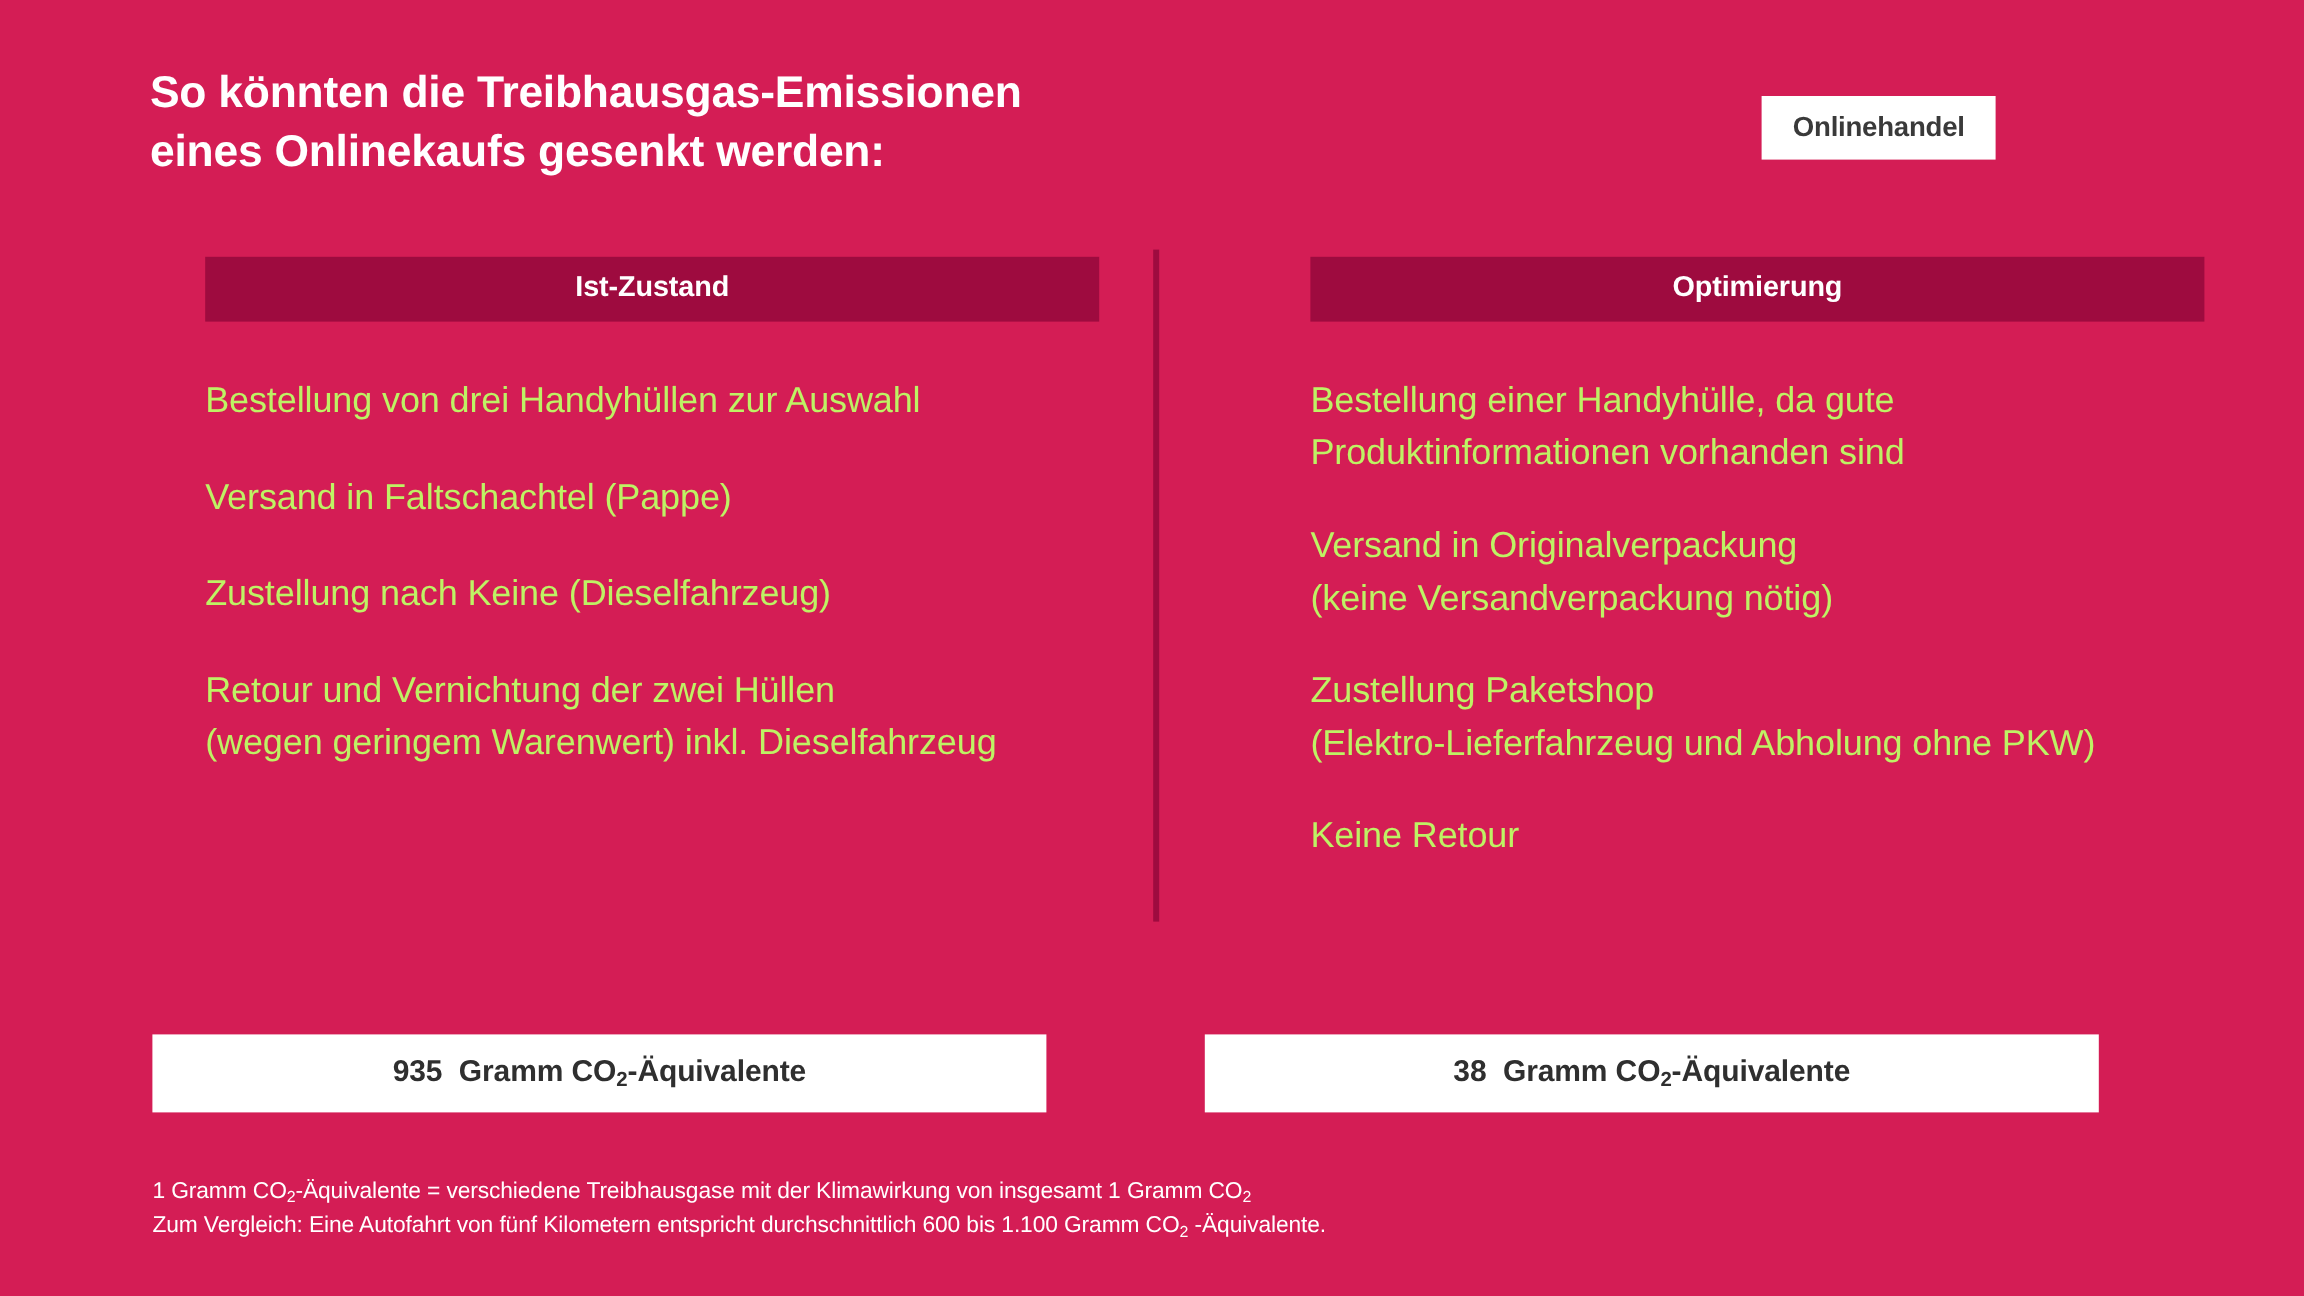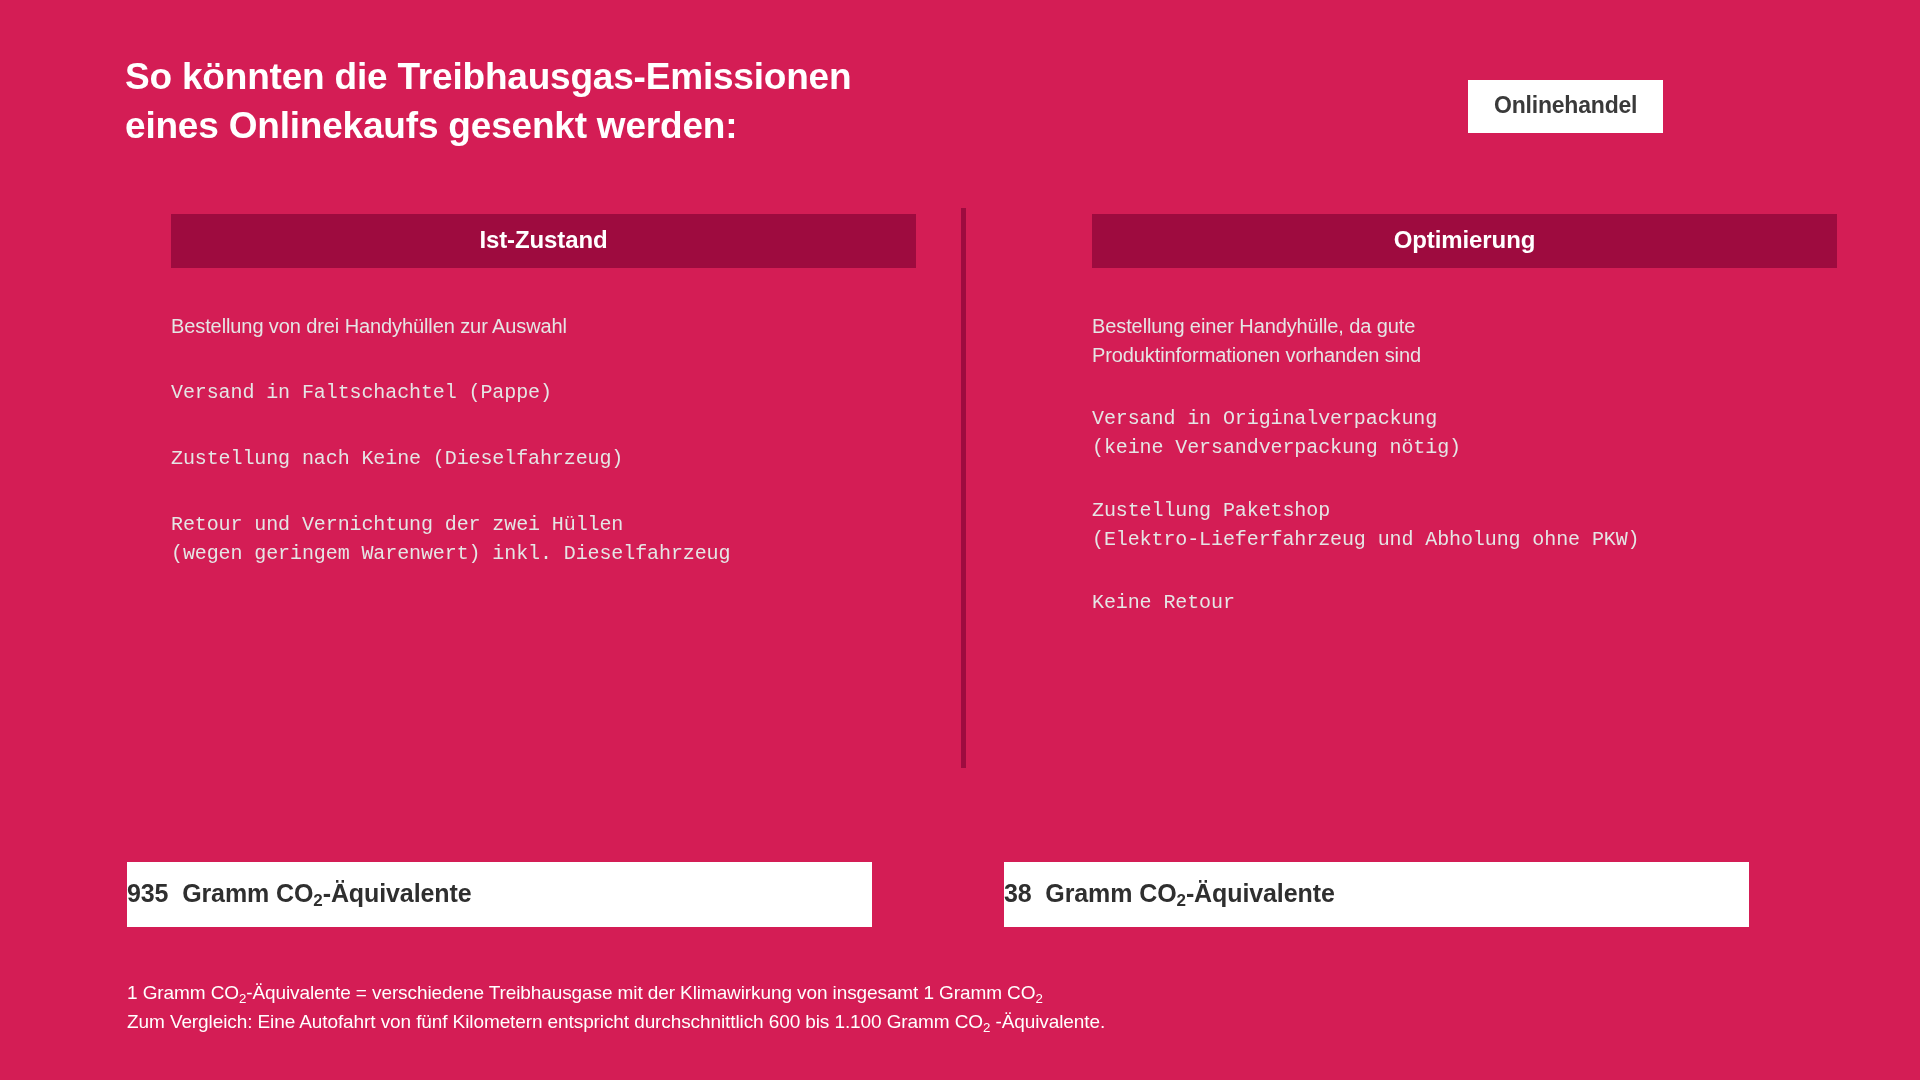"Bestellung von drei Handyhüllen zur" .item { color: #e5e5e5 -> #bef264; font-size: 20px -> 30px }
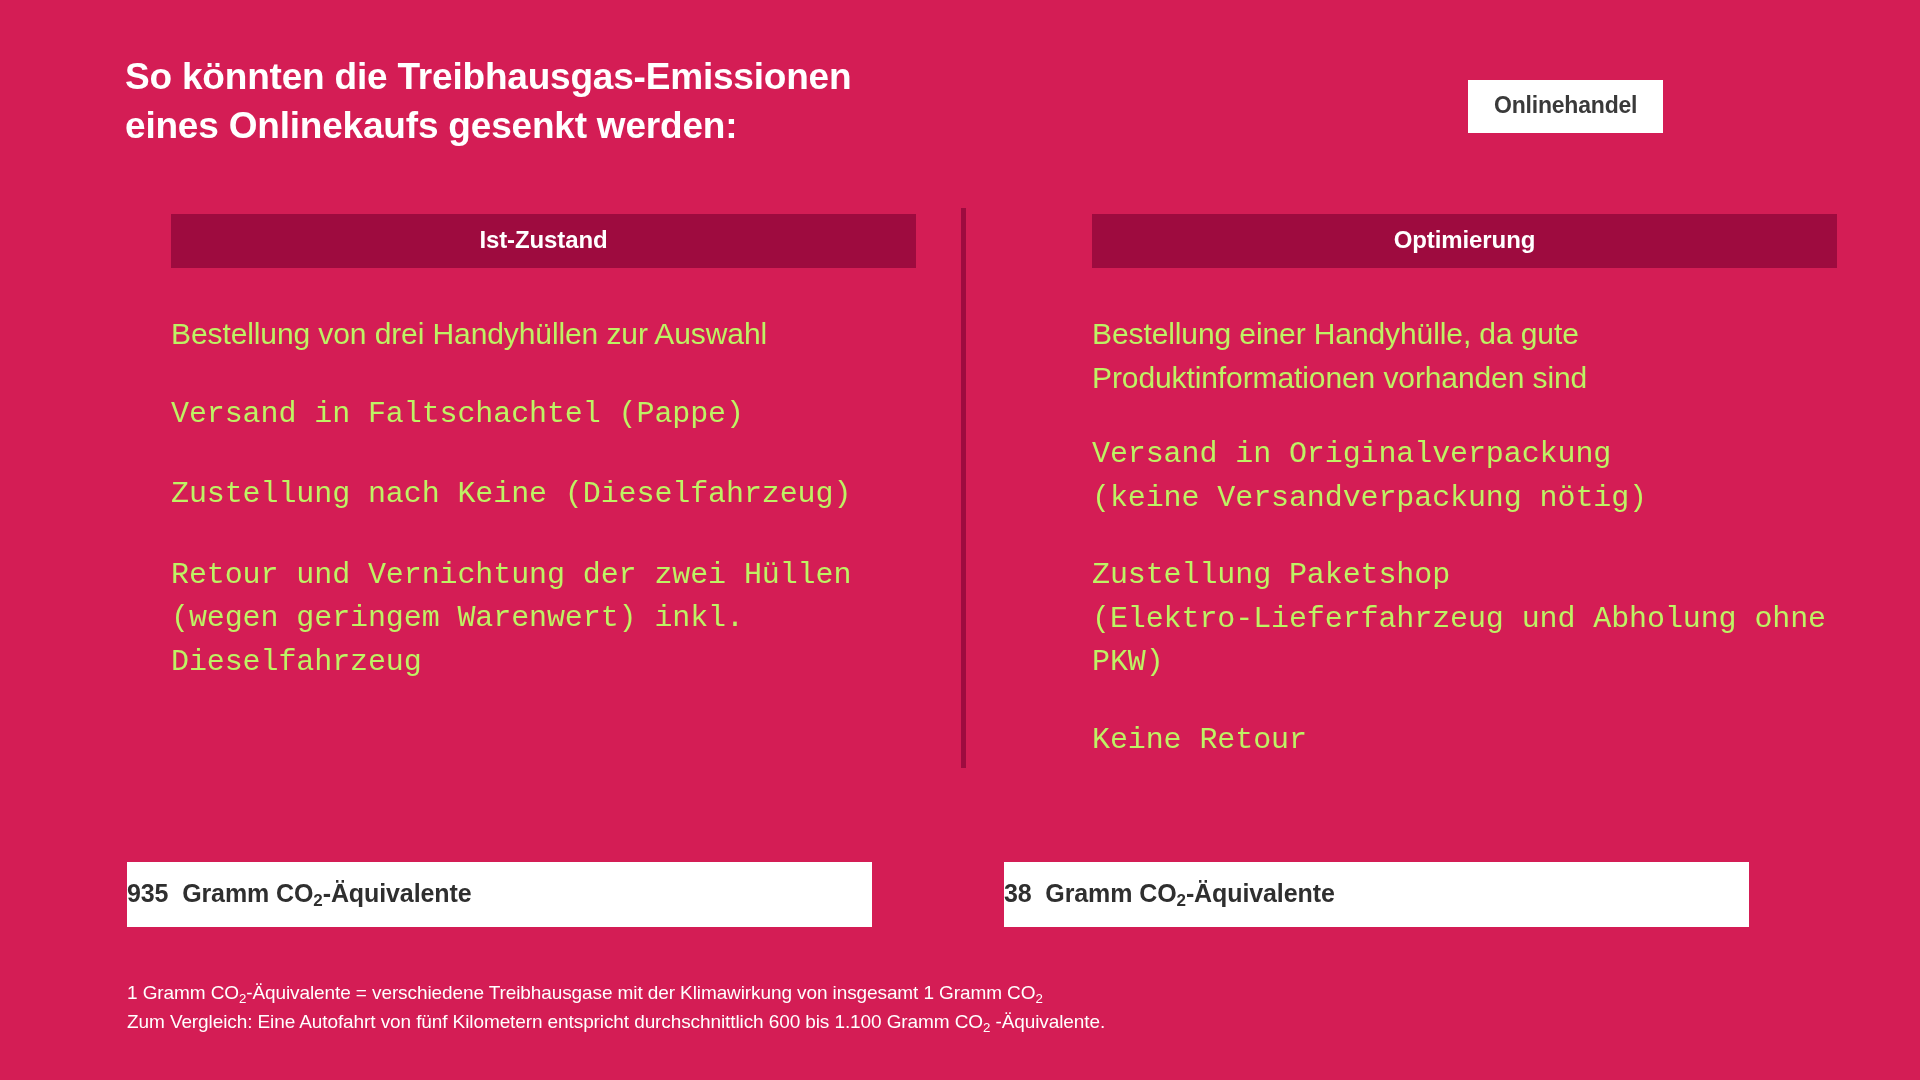"Versand in Faltschachtel (Pappe)" .item + .item { font-family: Liberation Mono, monospace -> none }
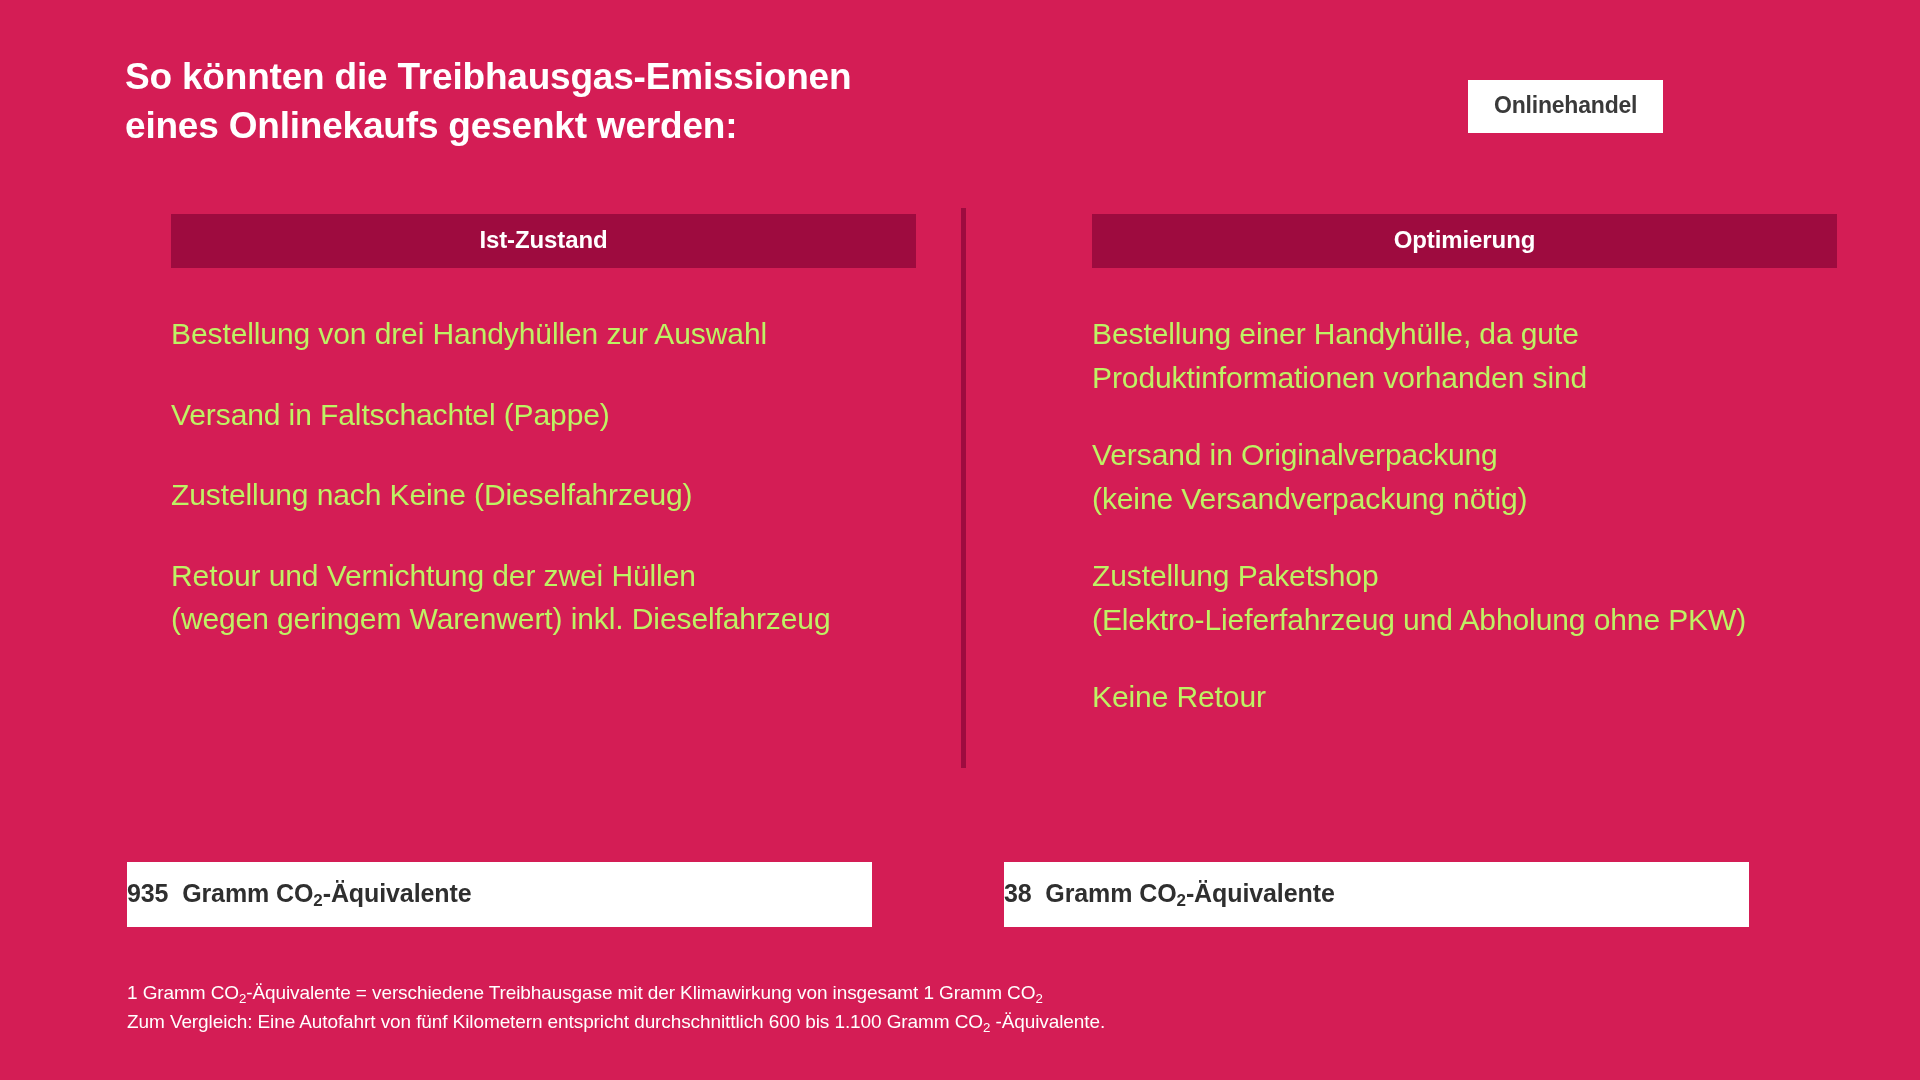"935 Gramm CO2-Äquivalente" .total { text-align: left -> center }
